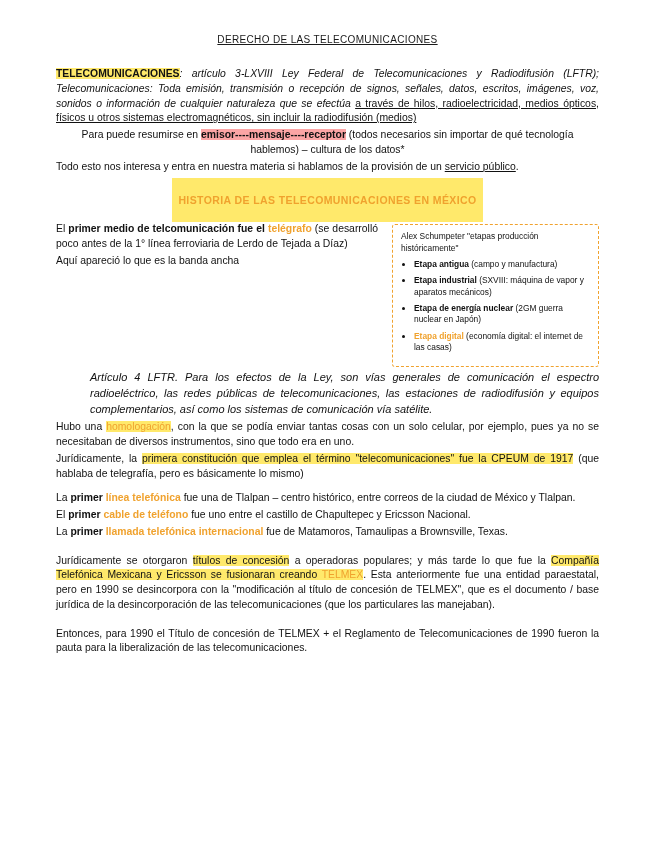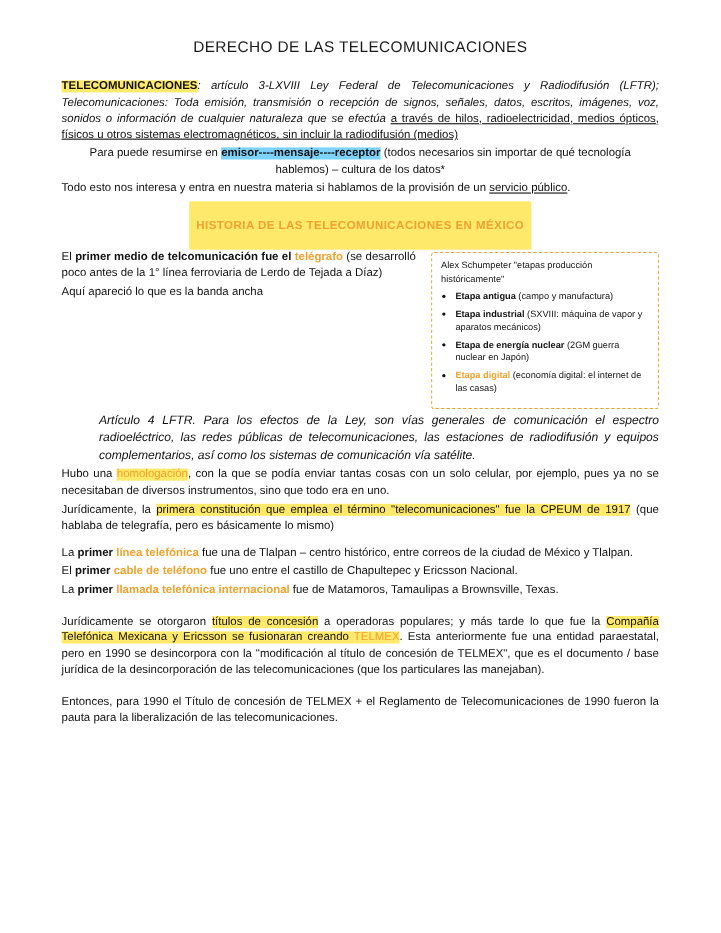"DERECHO DE LAS TELECOMUNICACIONES" .doc-title { font-size: 14px -> 10px; text-decoration: none -> underline }
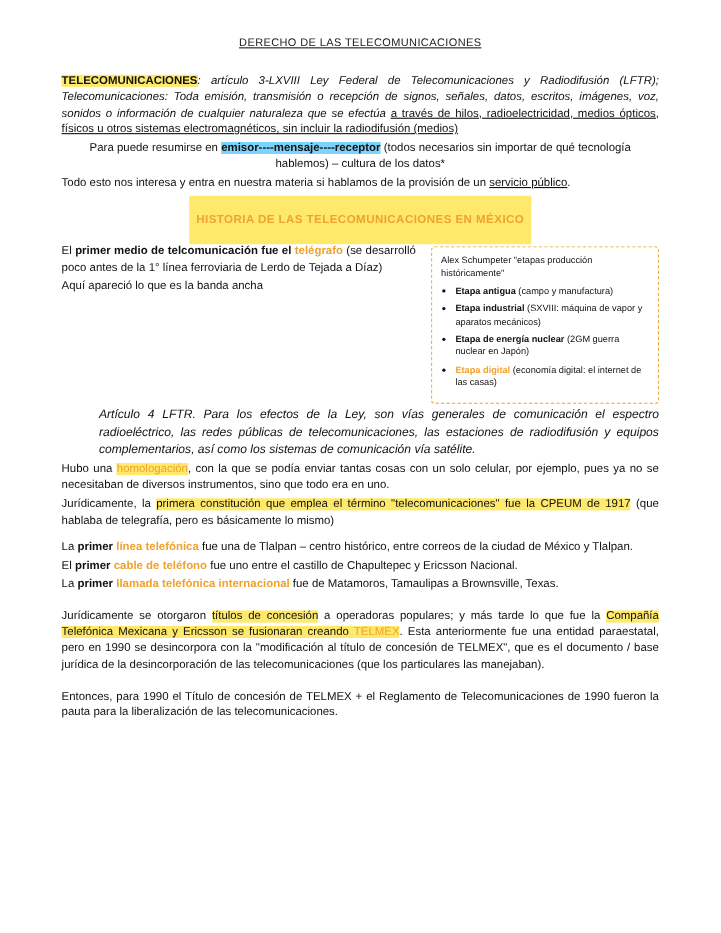"emisor----mensaje----receptor" .hl-yellow-soft { background: #7dd3fc -> #fca5a5 }
